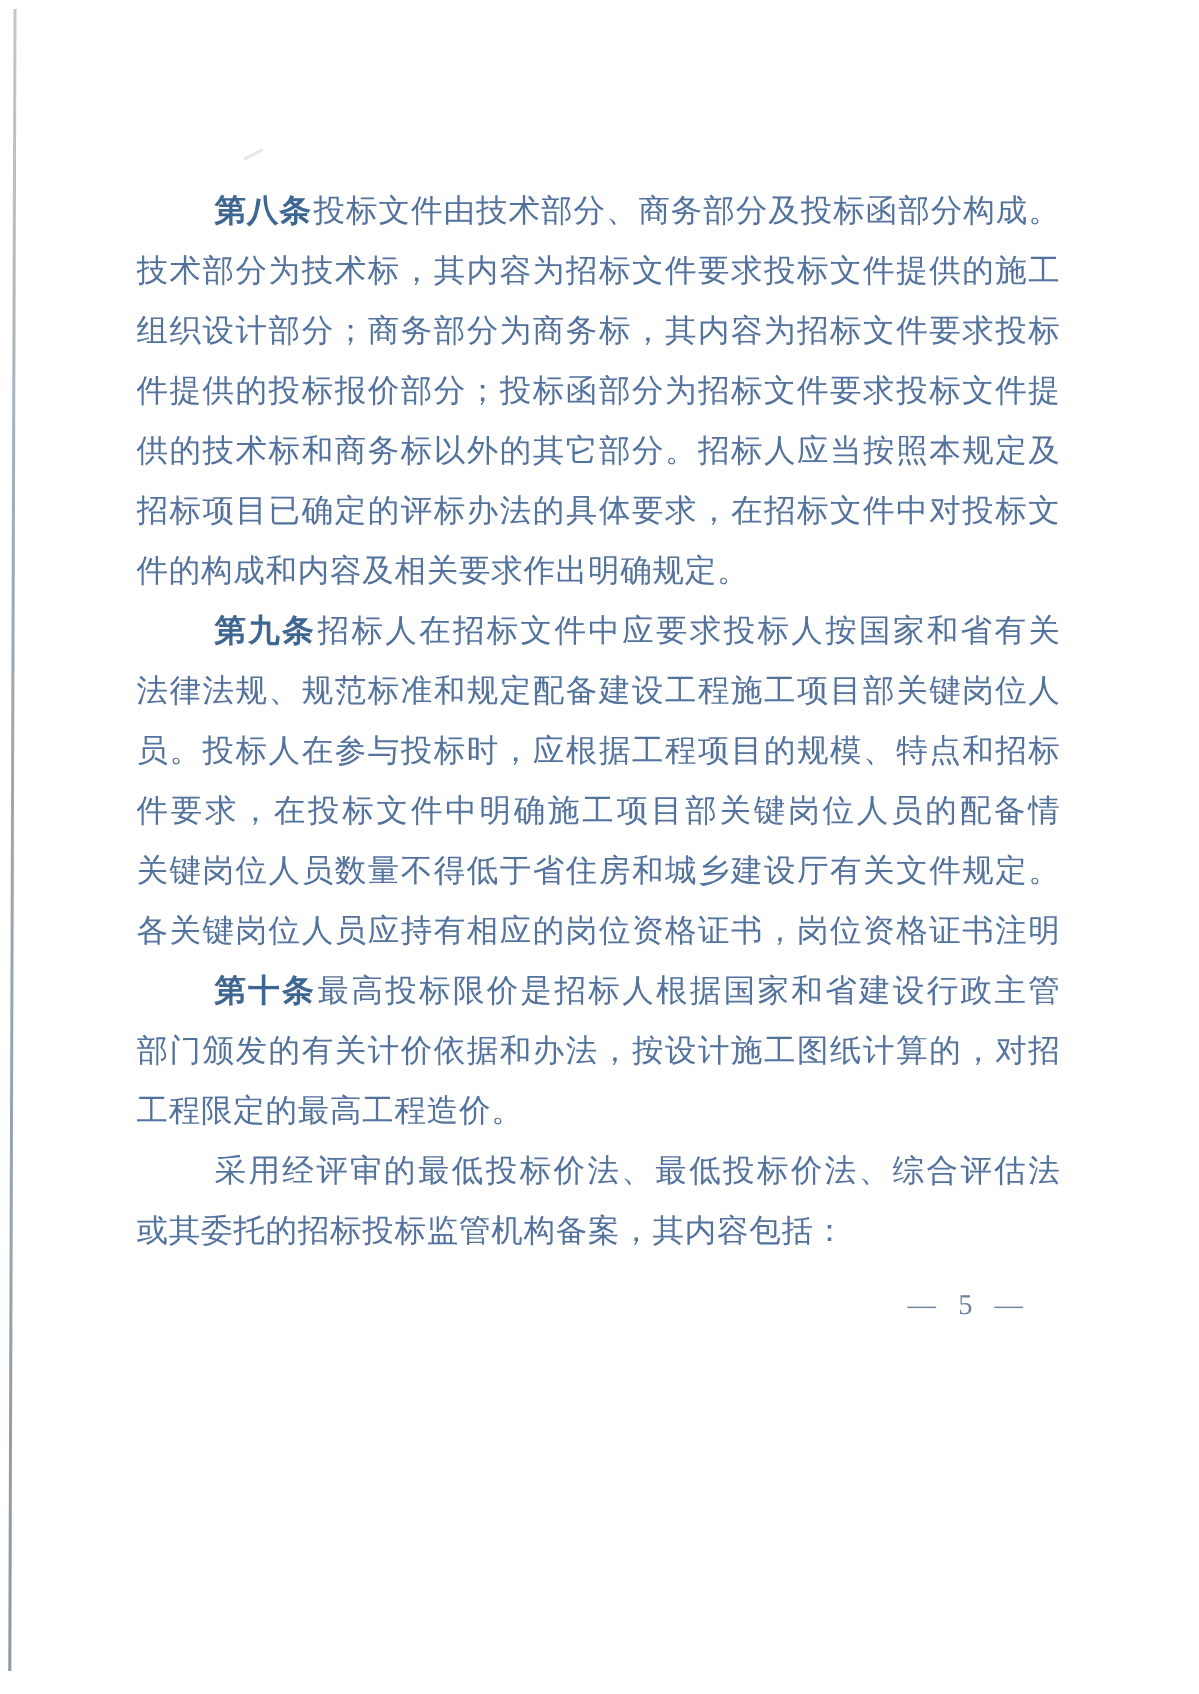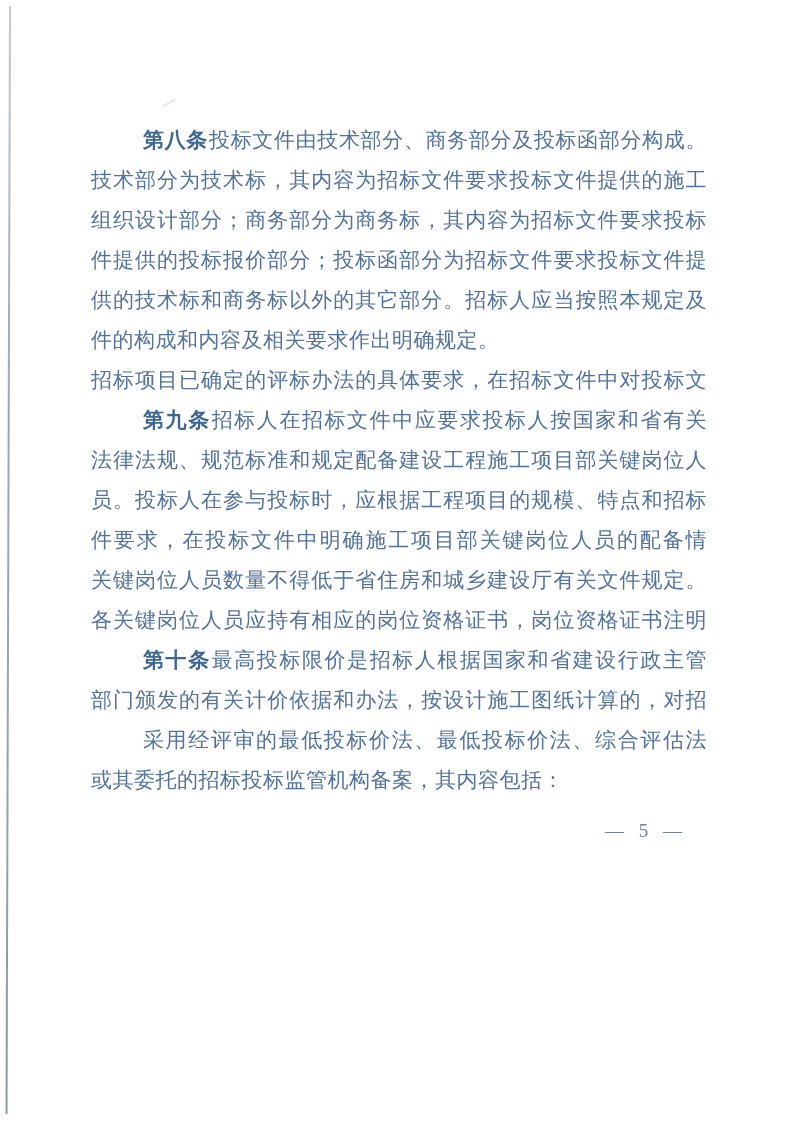"件的构成和内容及相关要求作出明确规定。" div.line { order: before "招标项目已确定的评标办法的具体要求，在招标文件中对投标文" -> after "招标项目已确定的评标办法的具体要求，在招标文件中对投标文" }
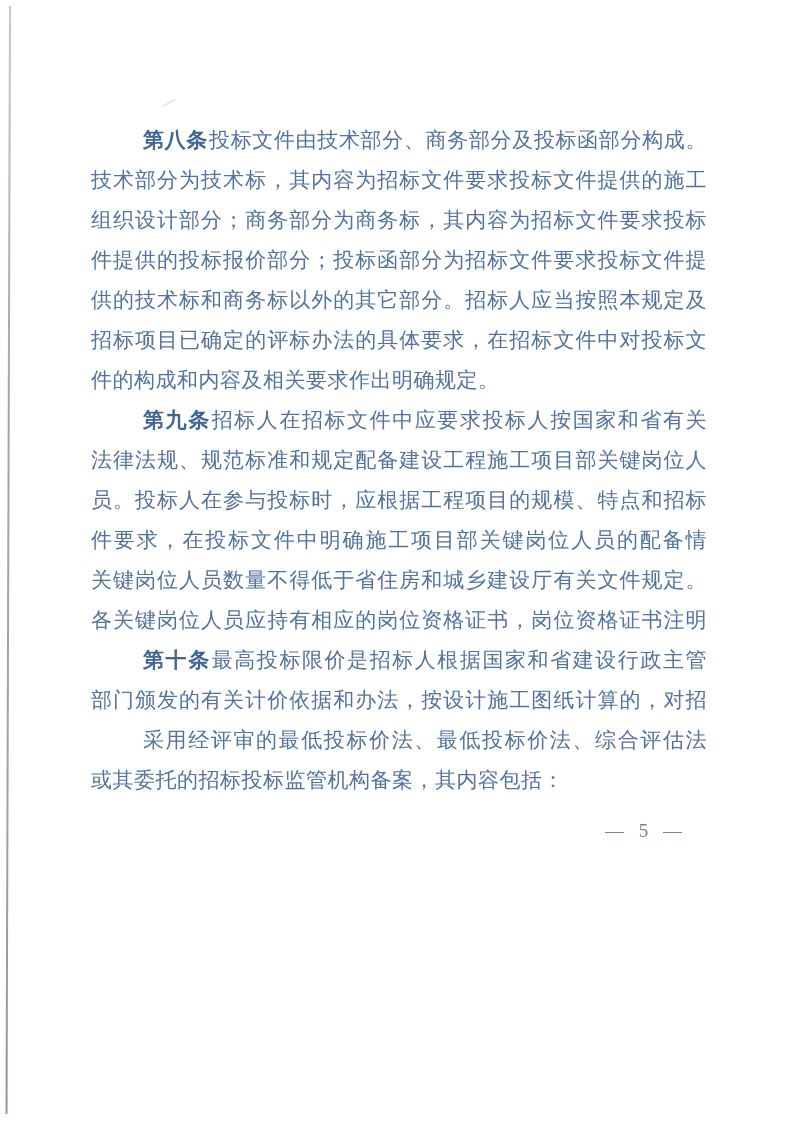"工程限定的最高工程造价。" div.line { html: none -> <div>工程限定的最高工程造价。</div> }
